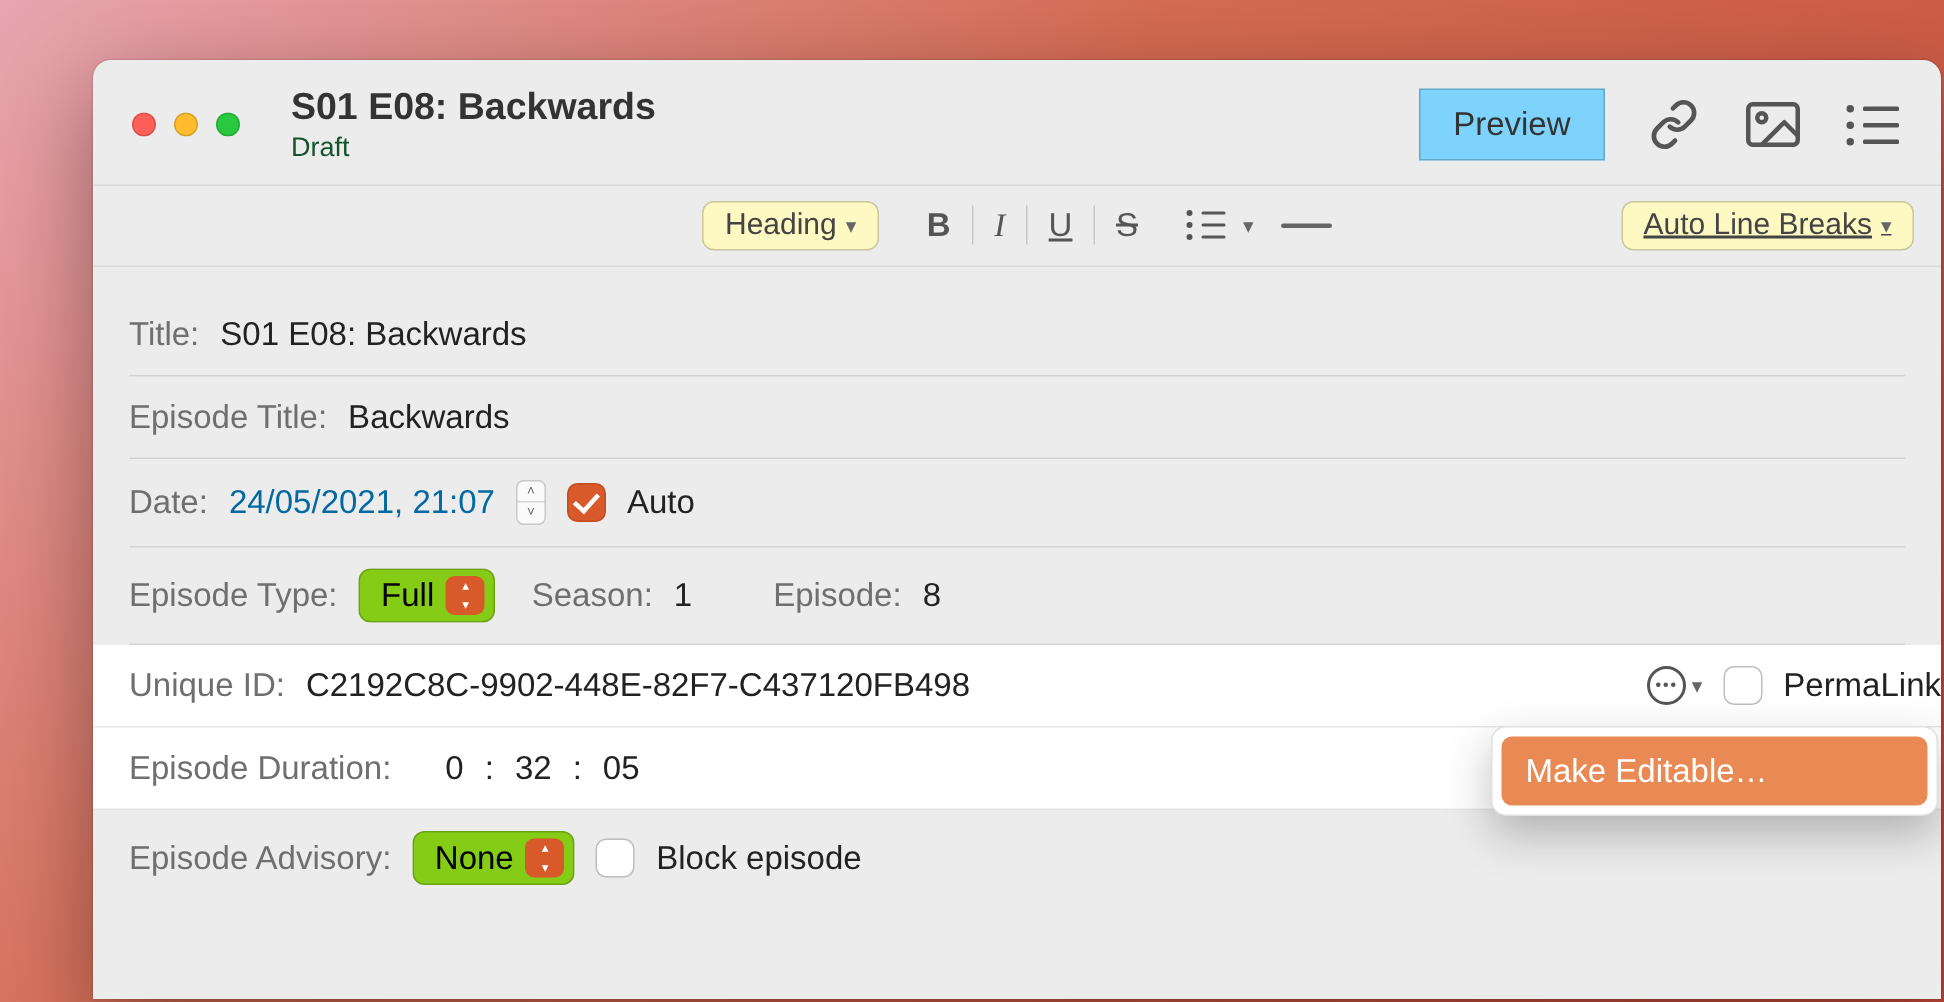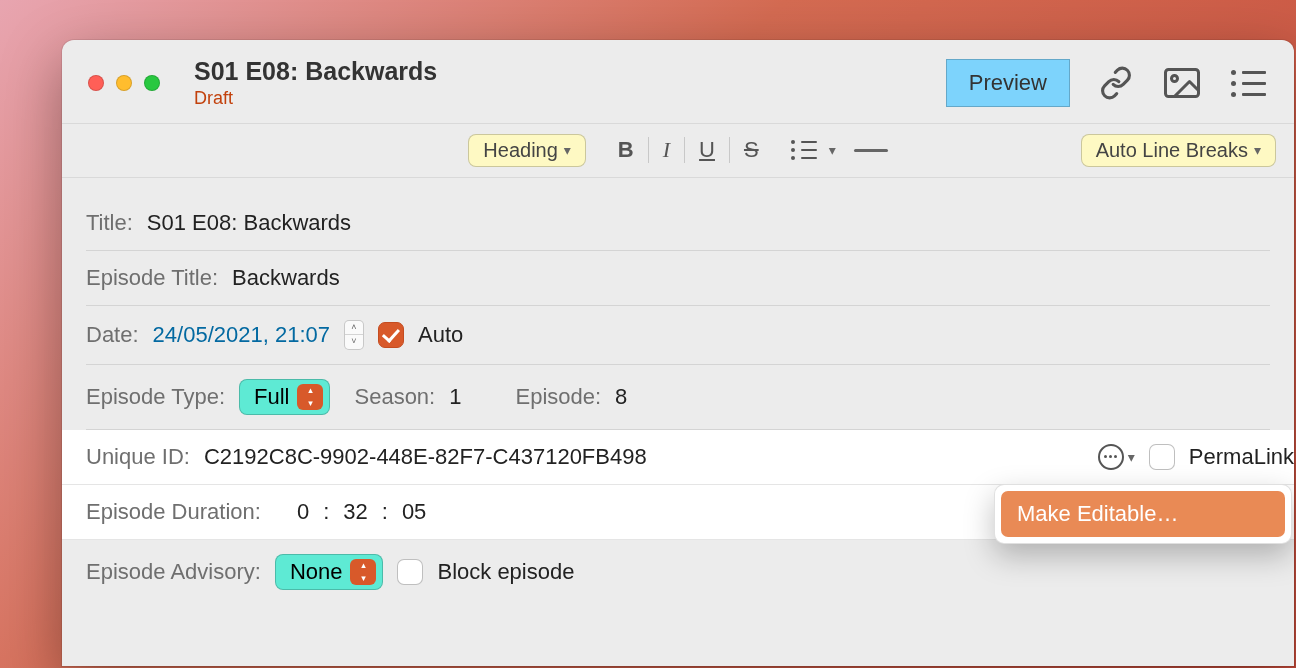"Draft" .doc-sub { color: #c2410c -> #14532d }
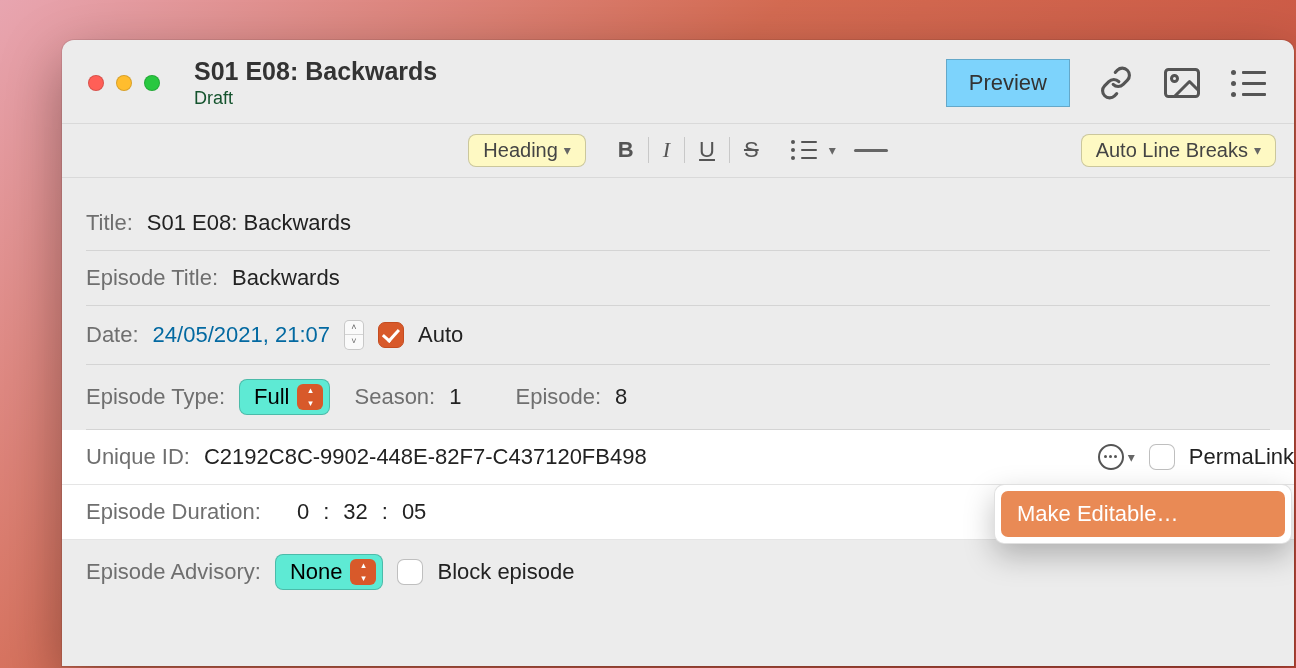"Auto Line Breaks" .tb-right { text-decoration: none -> underline }
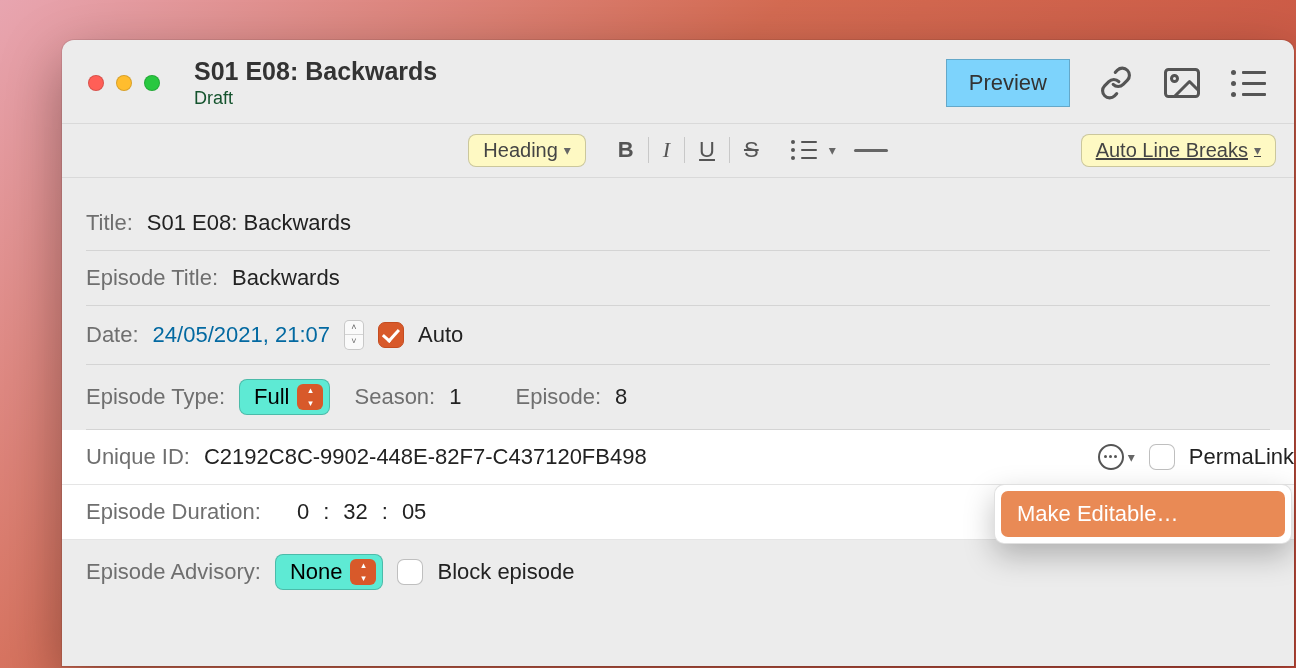"Full" .select { background: #5eead4 -> #84cc16 }
